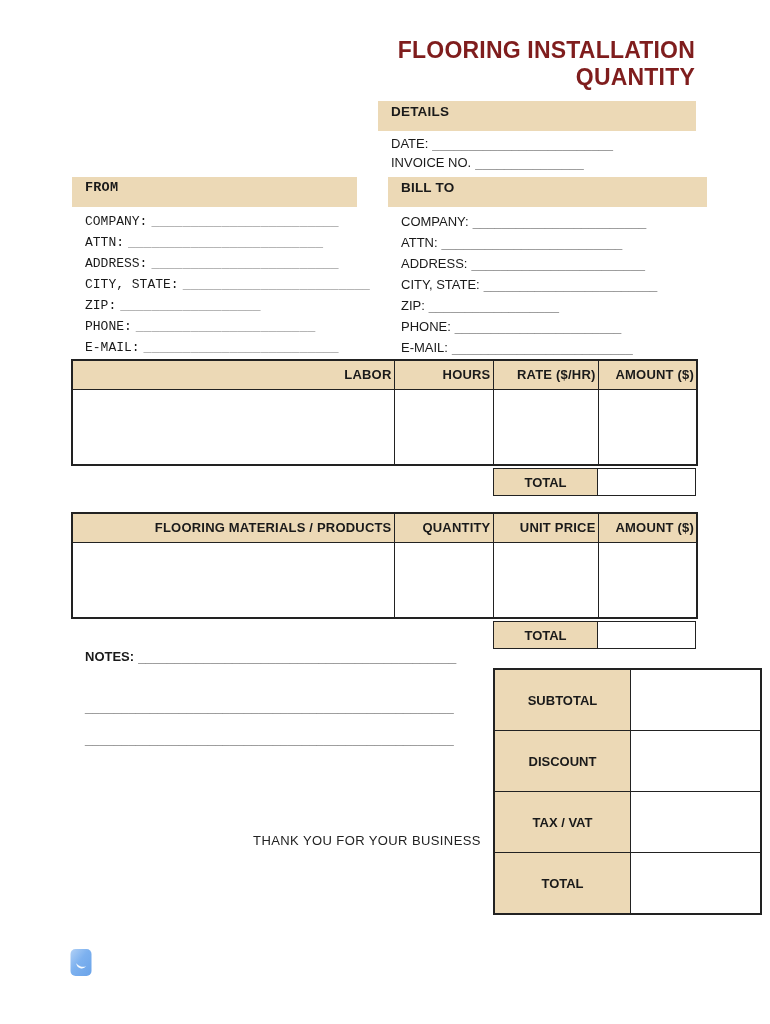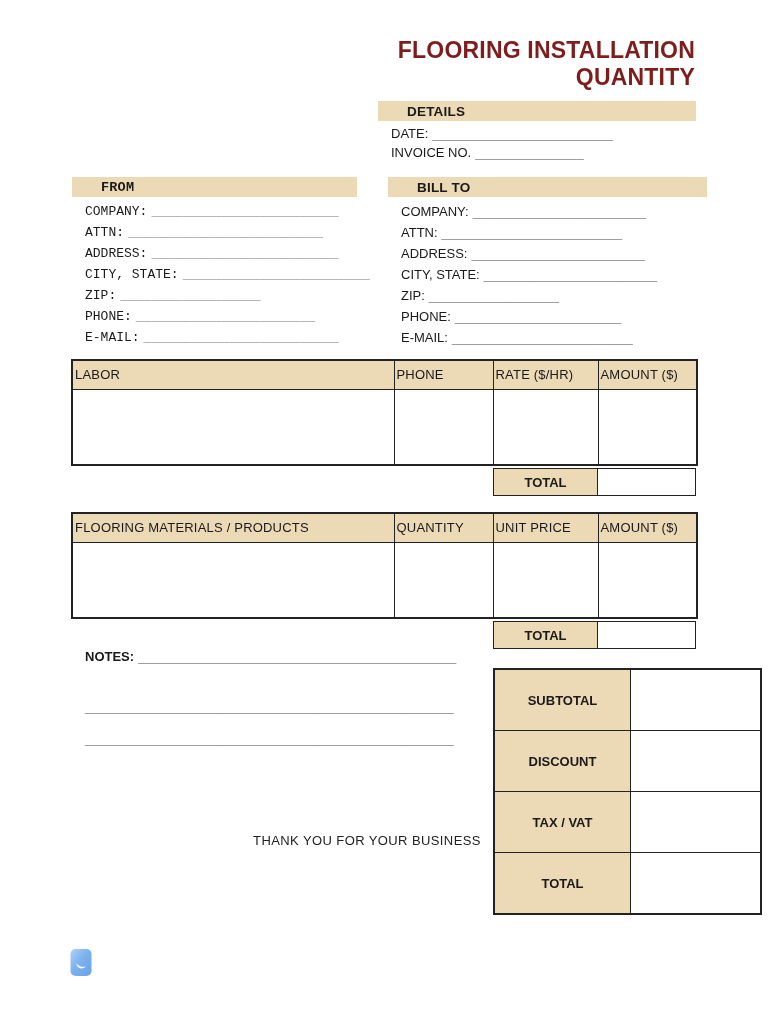"DETAILS" .bar { height: 20px -> 30px; padding-left: 29px -> 13px }
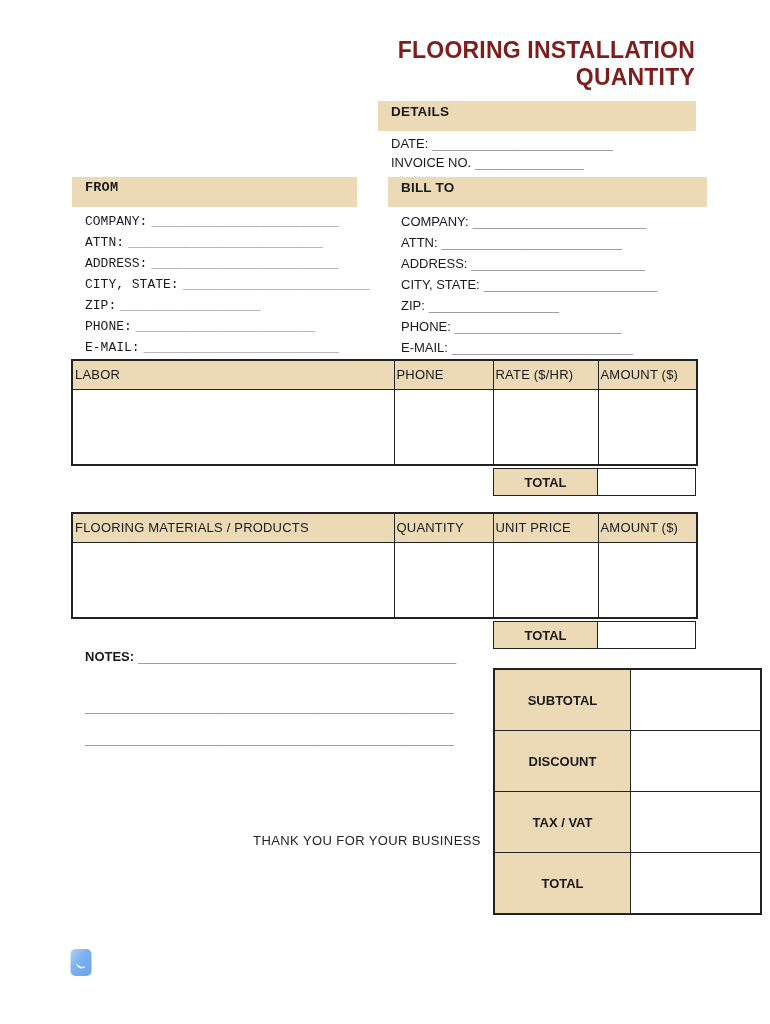"LABOR" table.grid th { font-weight: 400 -> 700; text-align: left -> right }
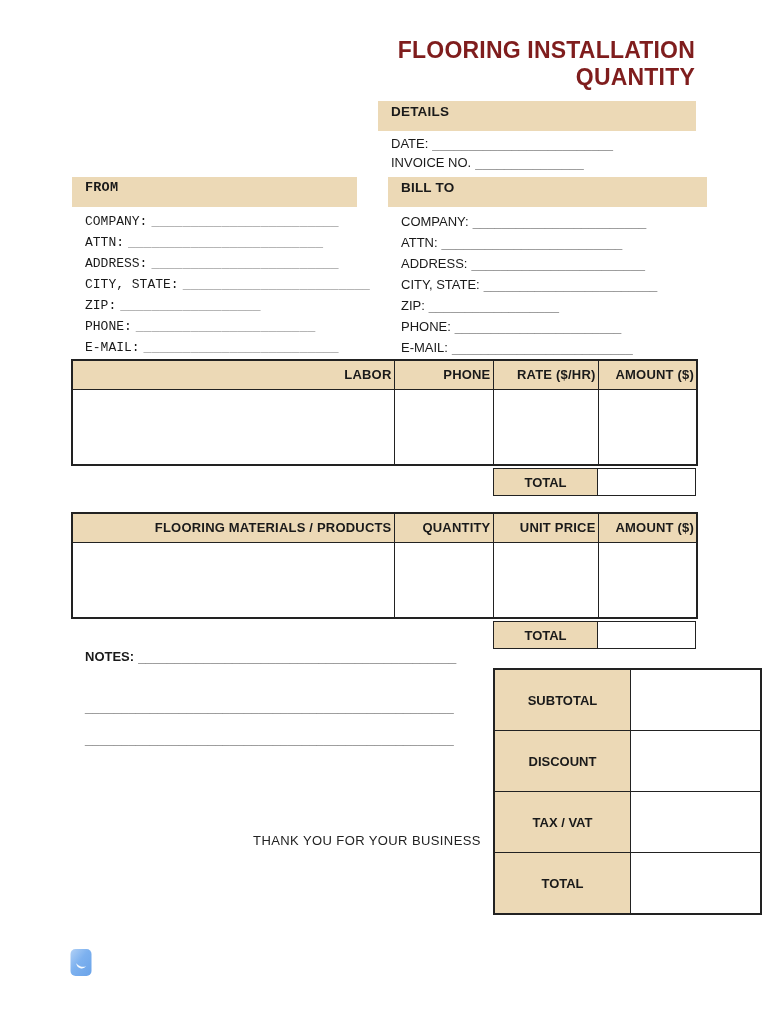"PHONE" th { text: PHONE -> HOURS }
